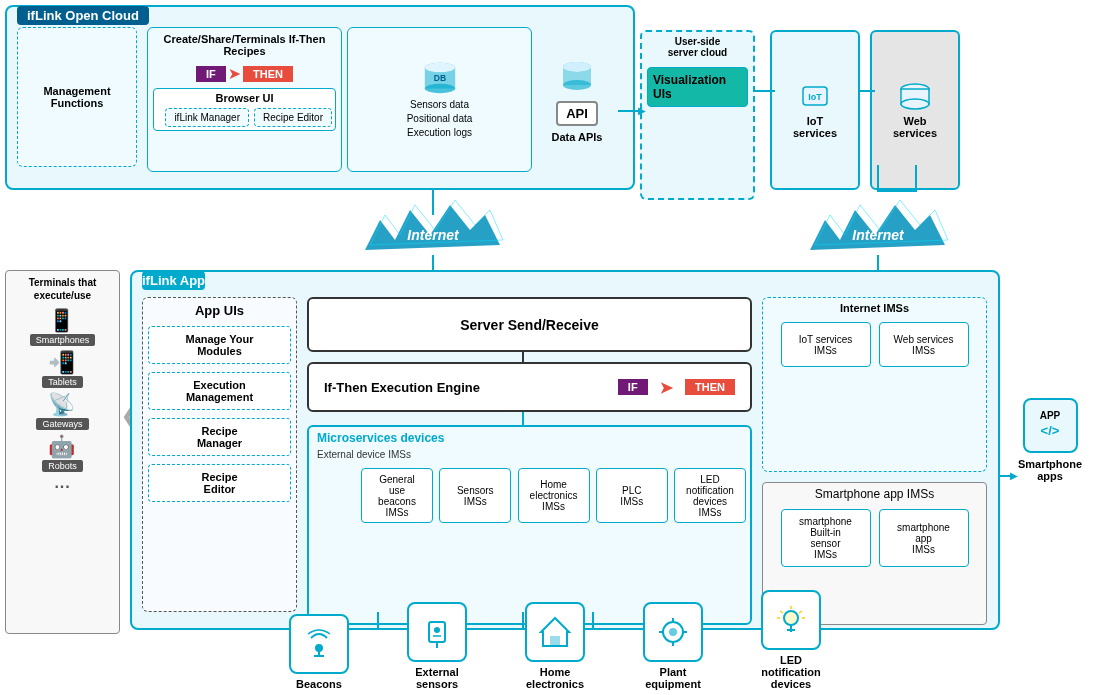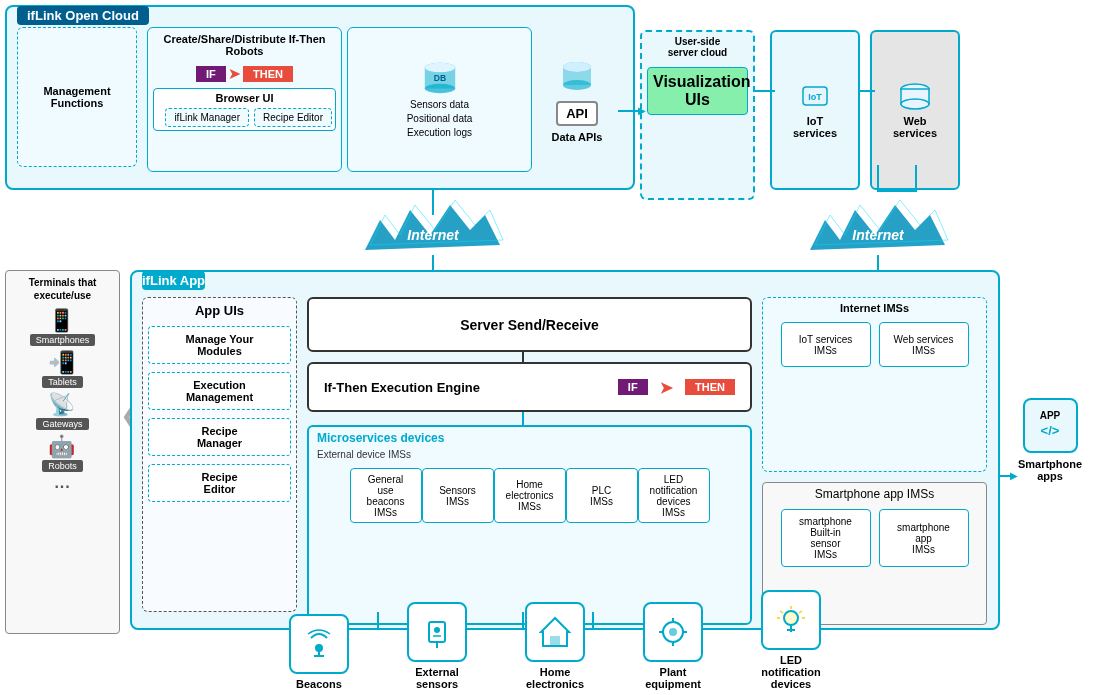"Create/Share/Distribute If-Then Robots" div.recipe-box-title { text: Create/Share/Distribute If-Then Robots -> Create/Share/Terminals If-Then Recipes }
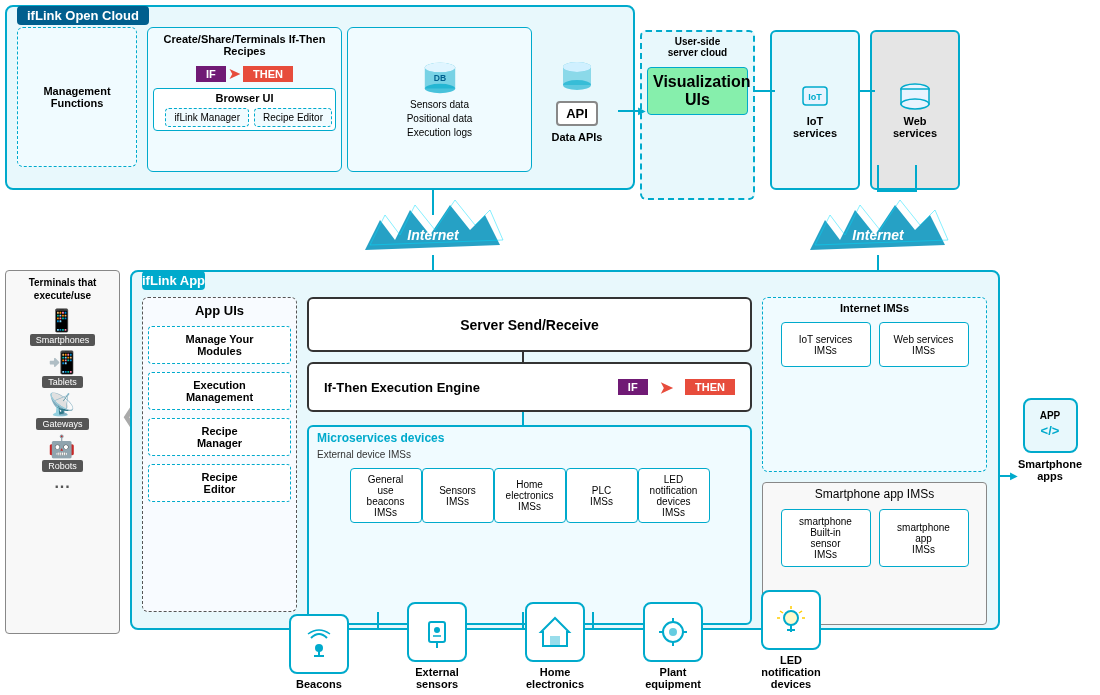"Visualization" .viz-box { background: #86efac -> #14b8a6; font-size: 16px -> 12px; text-align: center -> left }
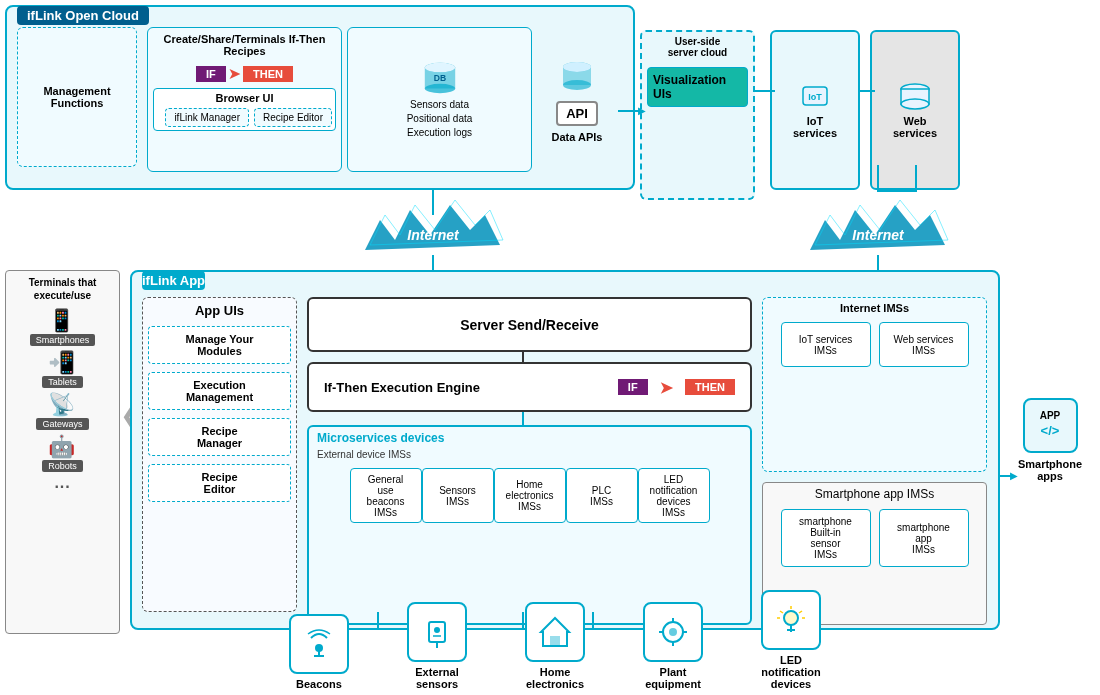"General" .ims-items-row { justify-content: center -> space-between; margin-left: none -> 48px }
